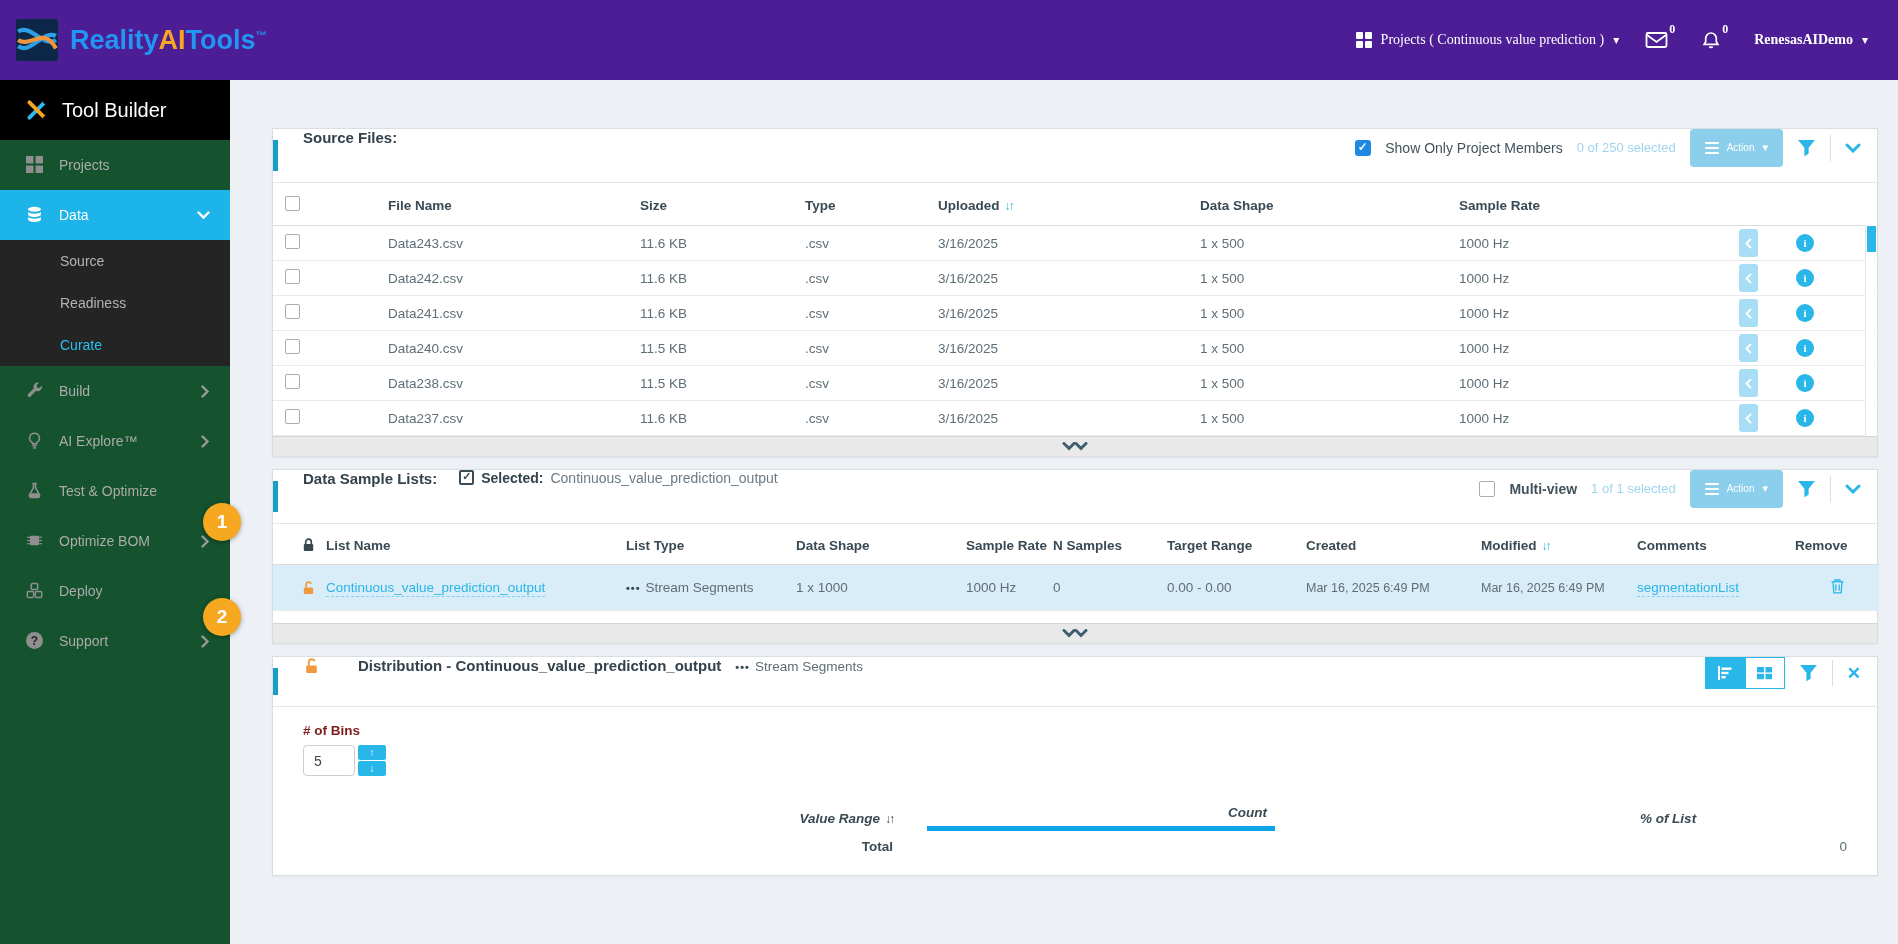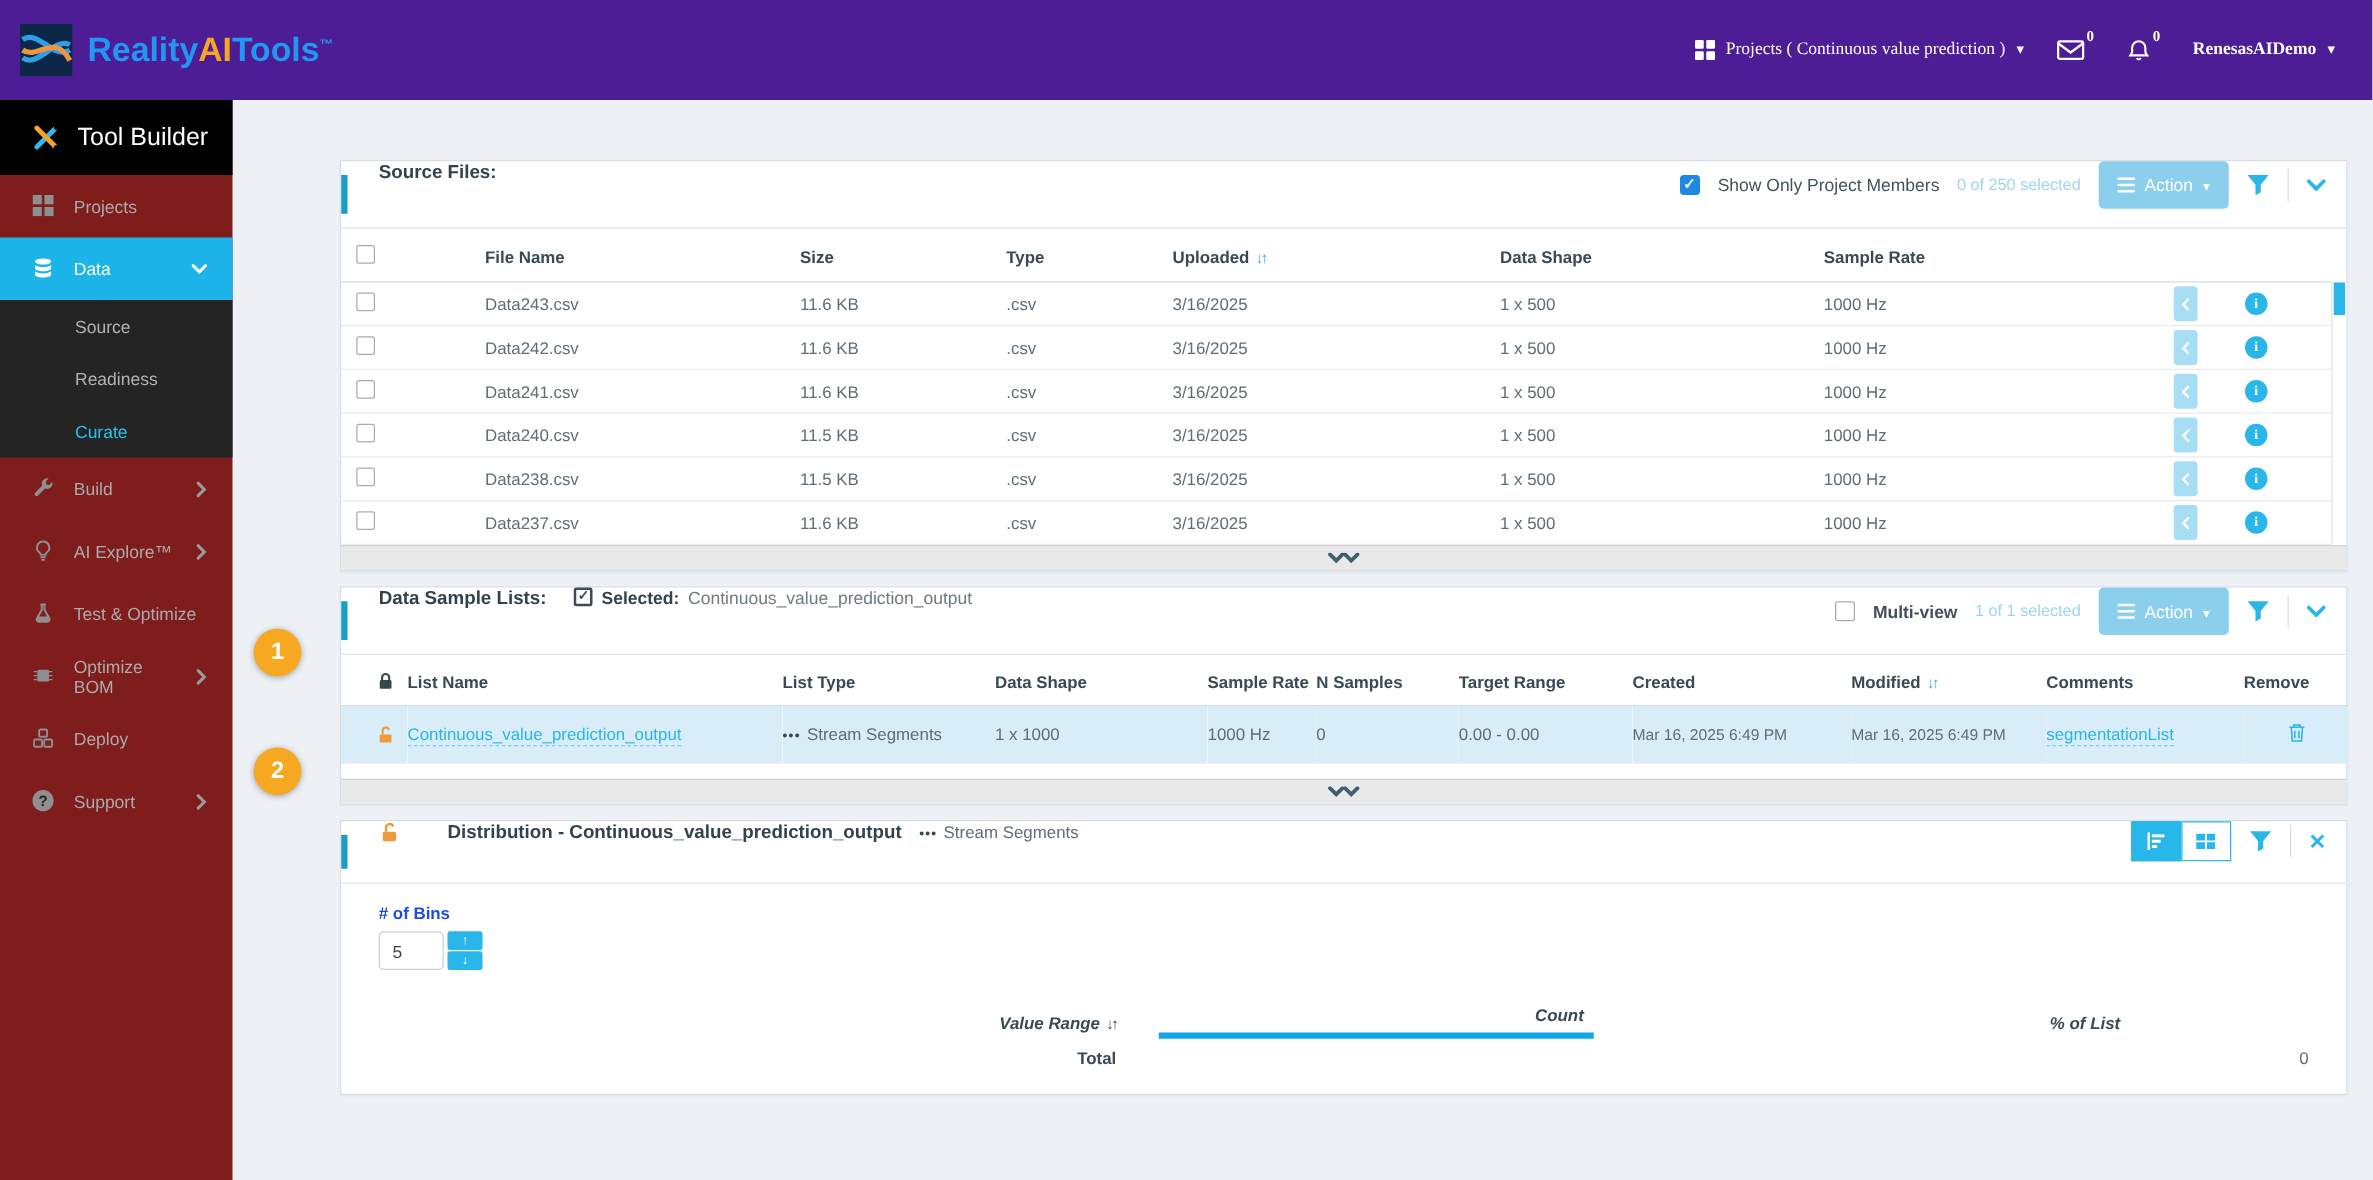"Tool Builder" .sidebar { background: #7f1d1d -> #14532d; width: 186px -> 230px }
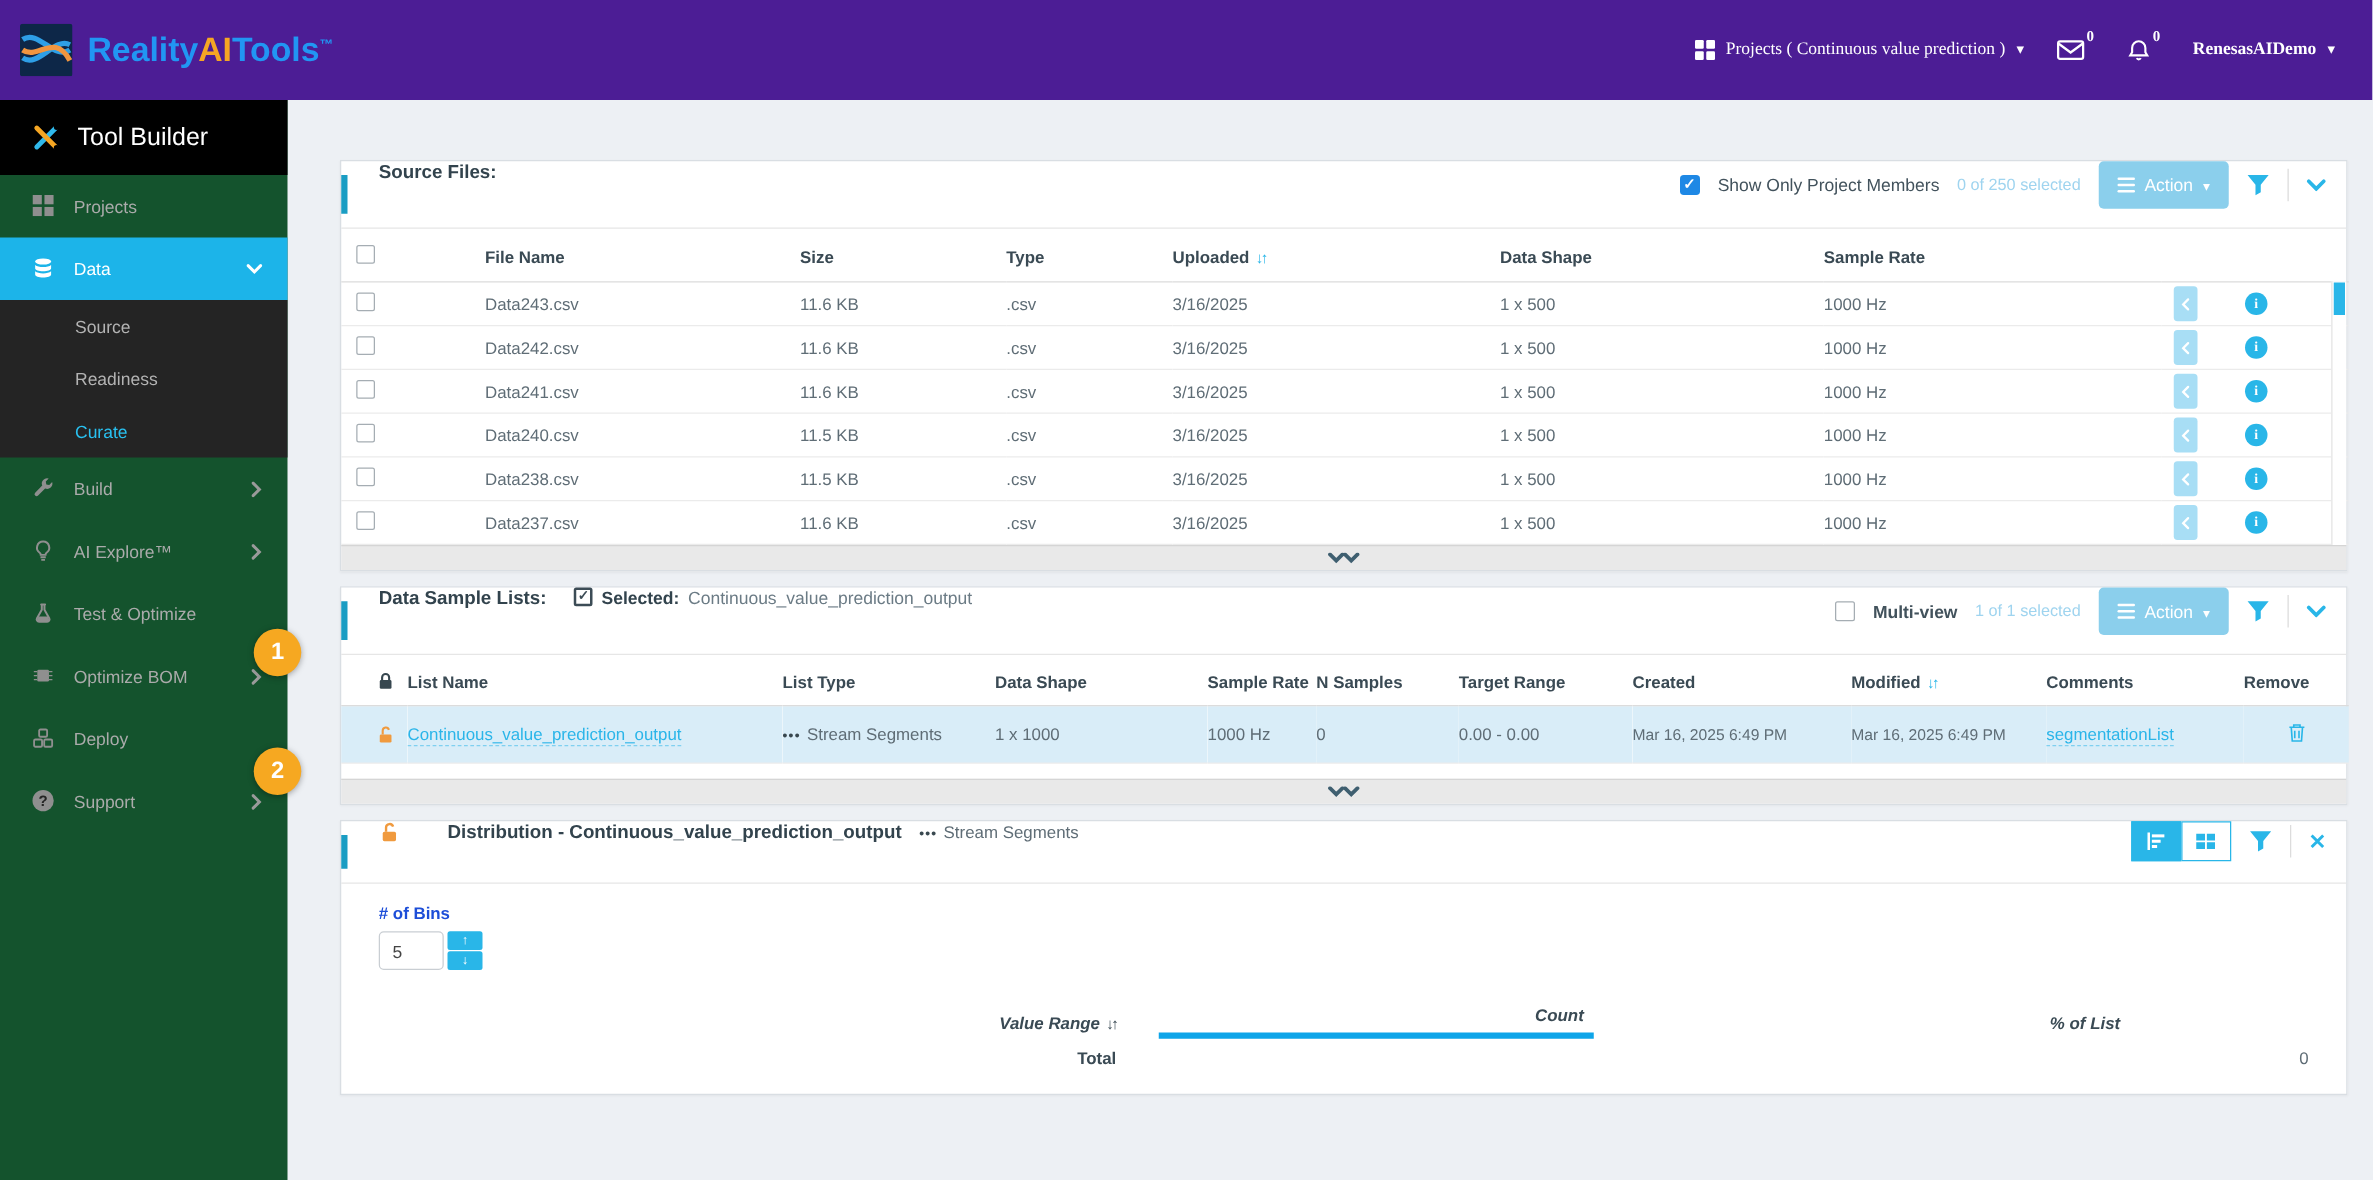"Action" .action-btn { font-size: 14px -> 10px }
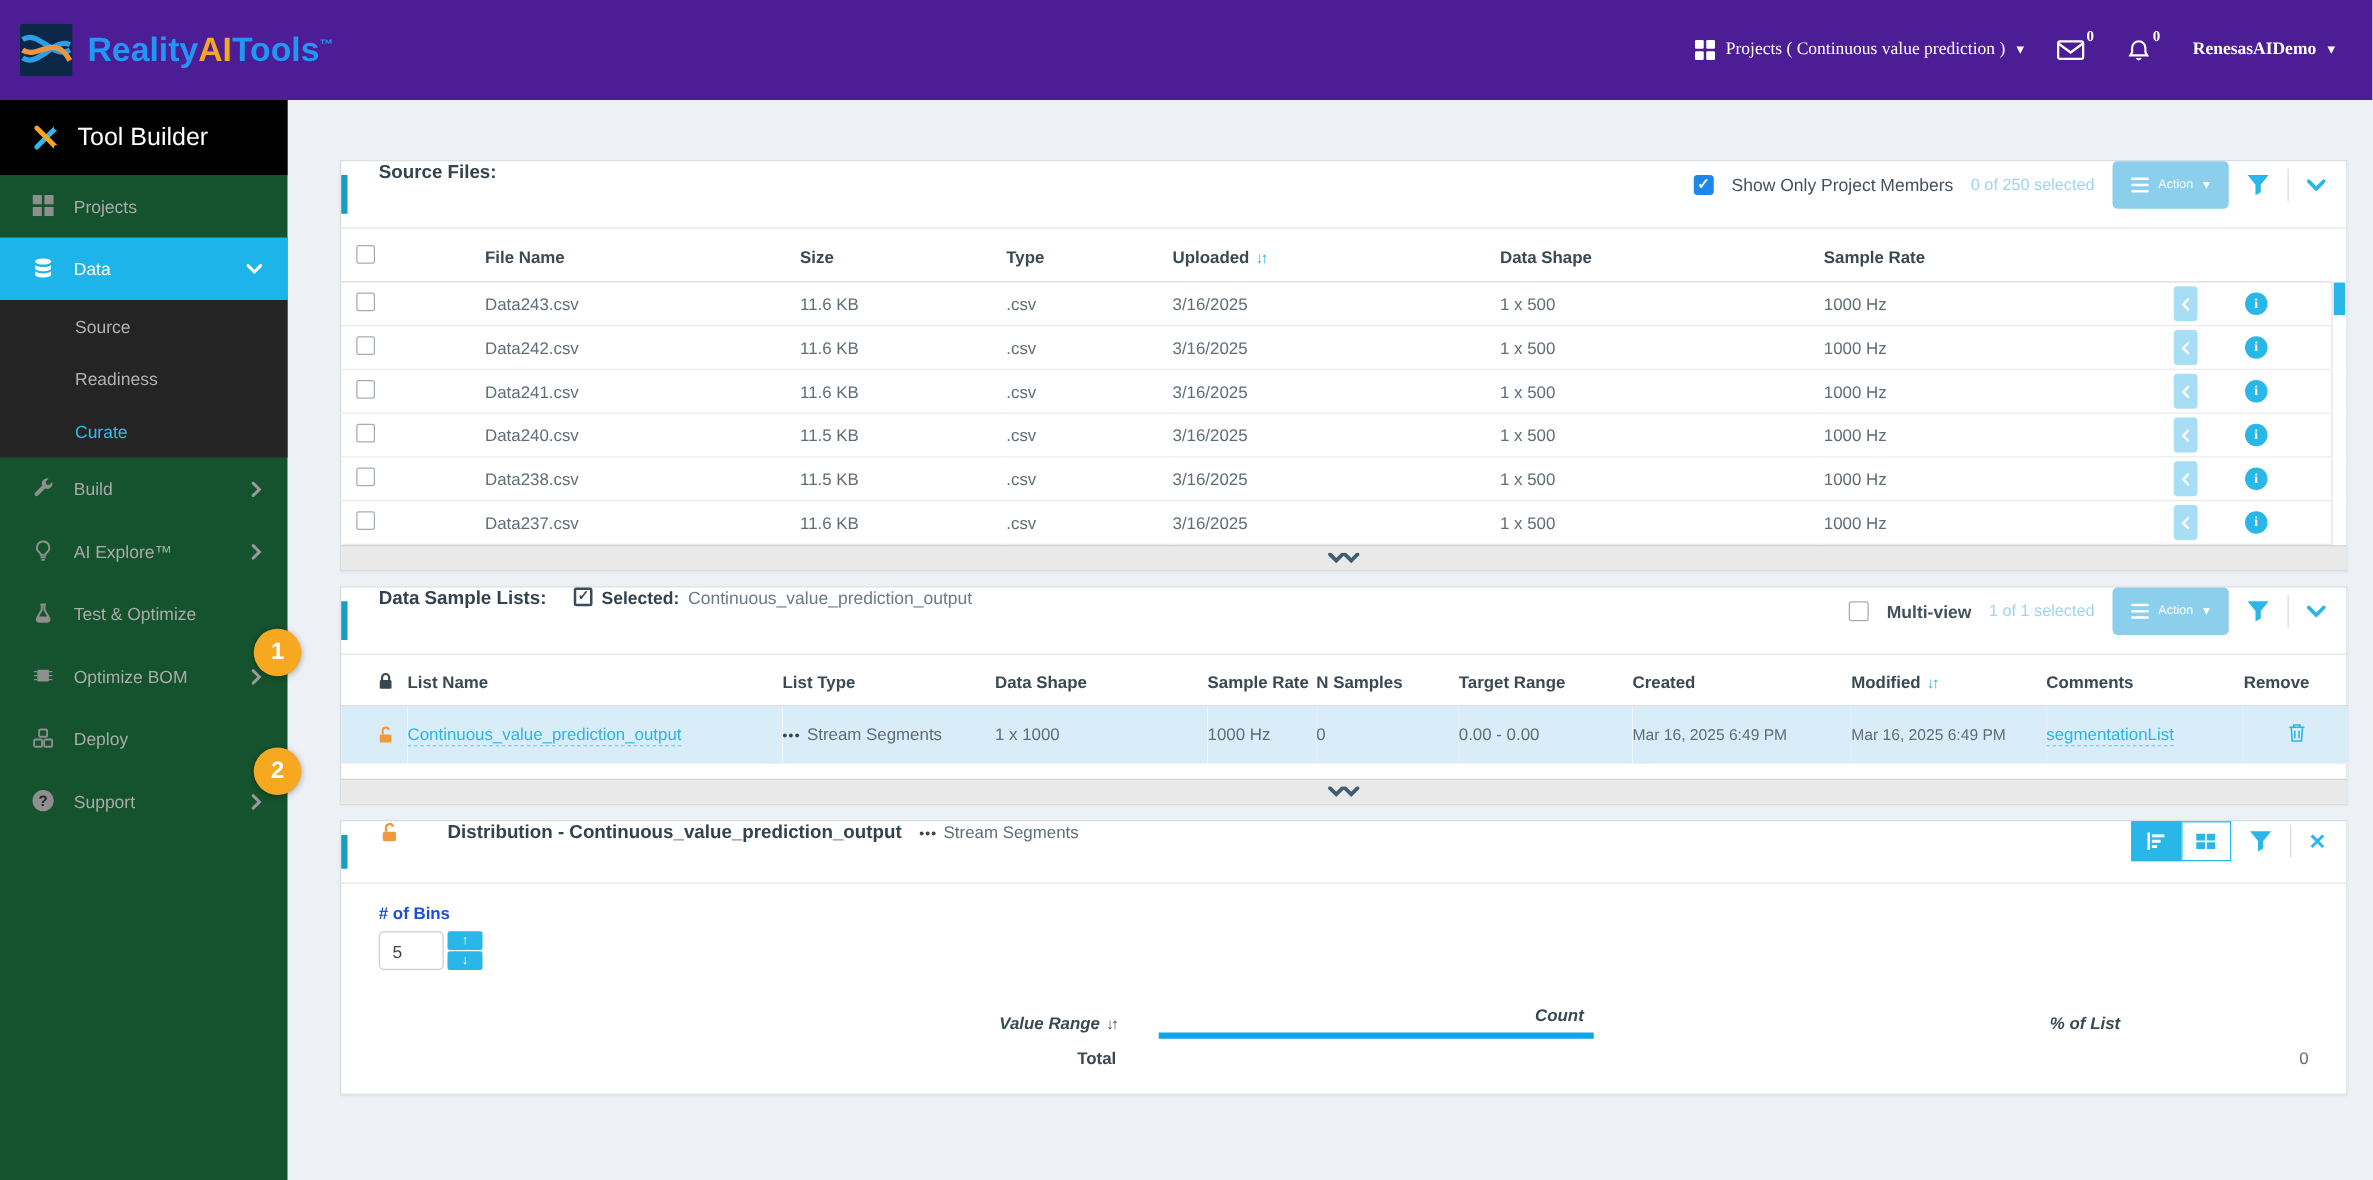"# of Bins" .bins-label { color: #1d4ed8 -> #7f1d1d }
